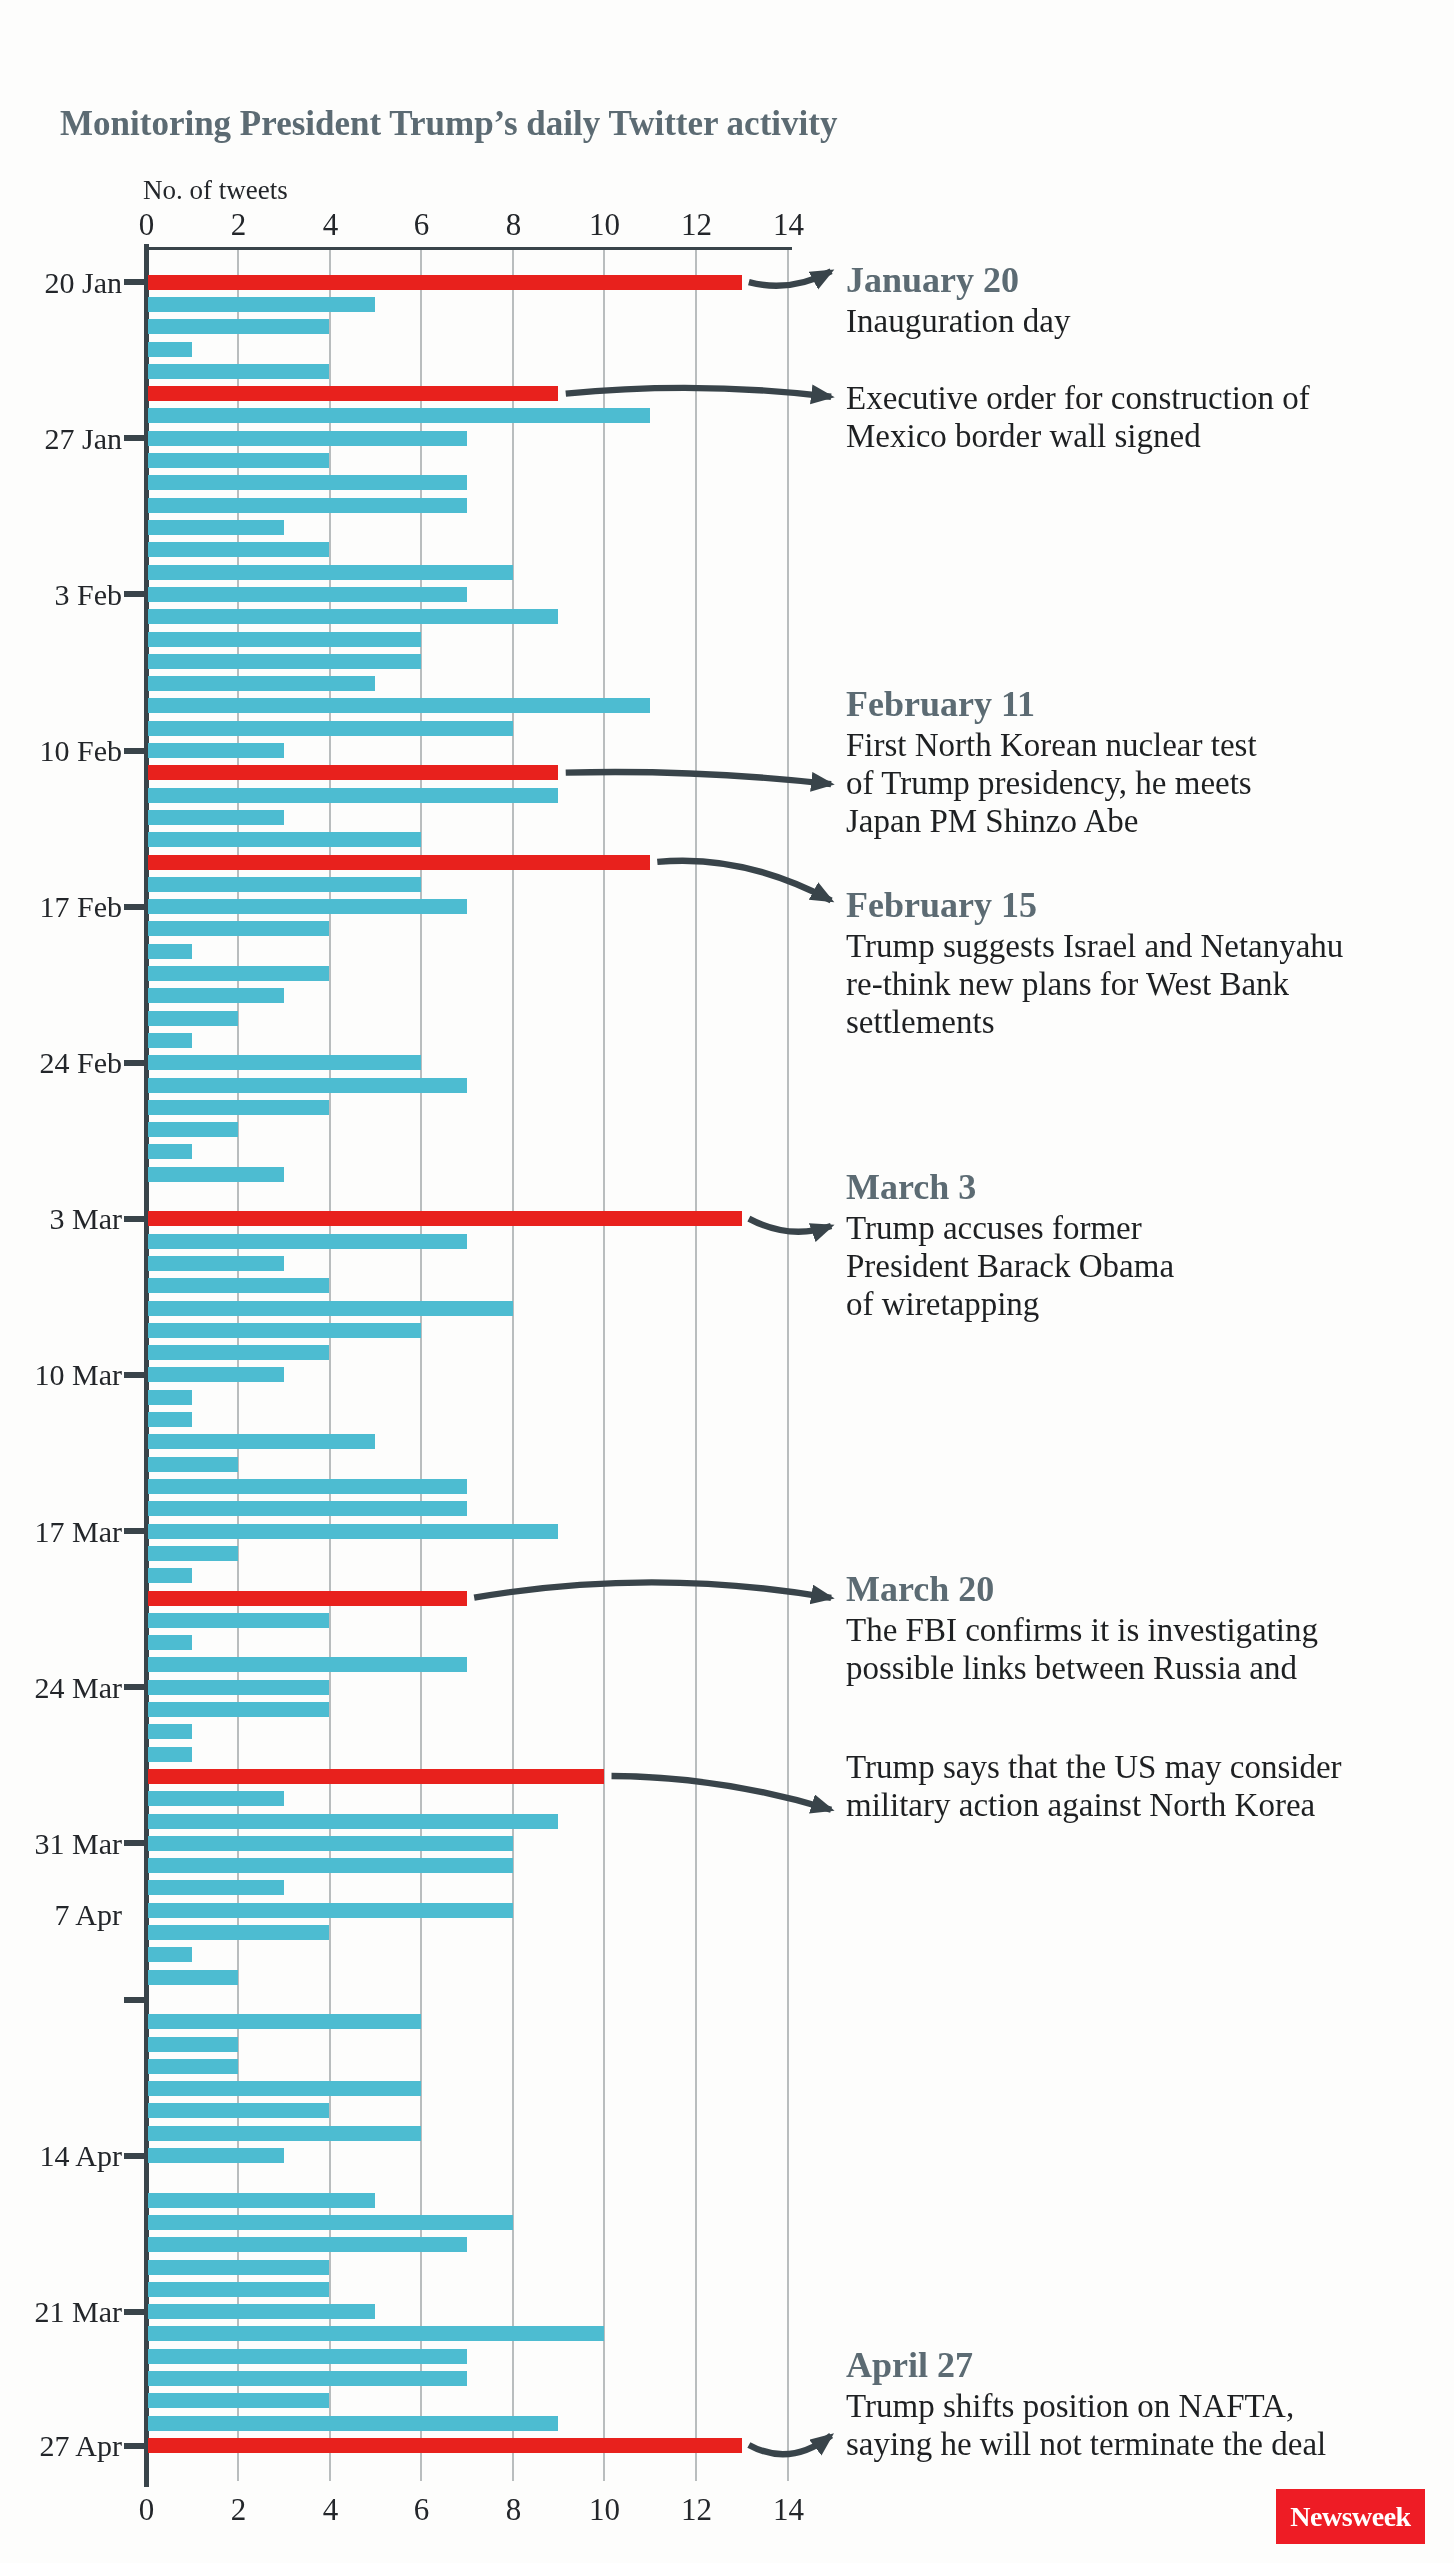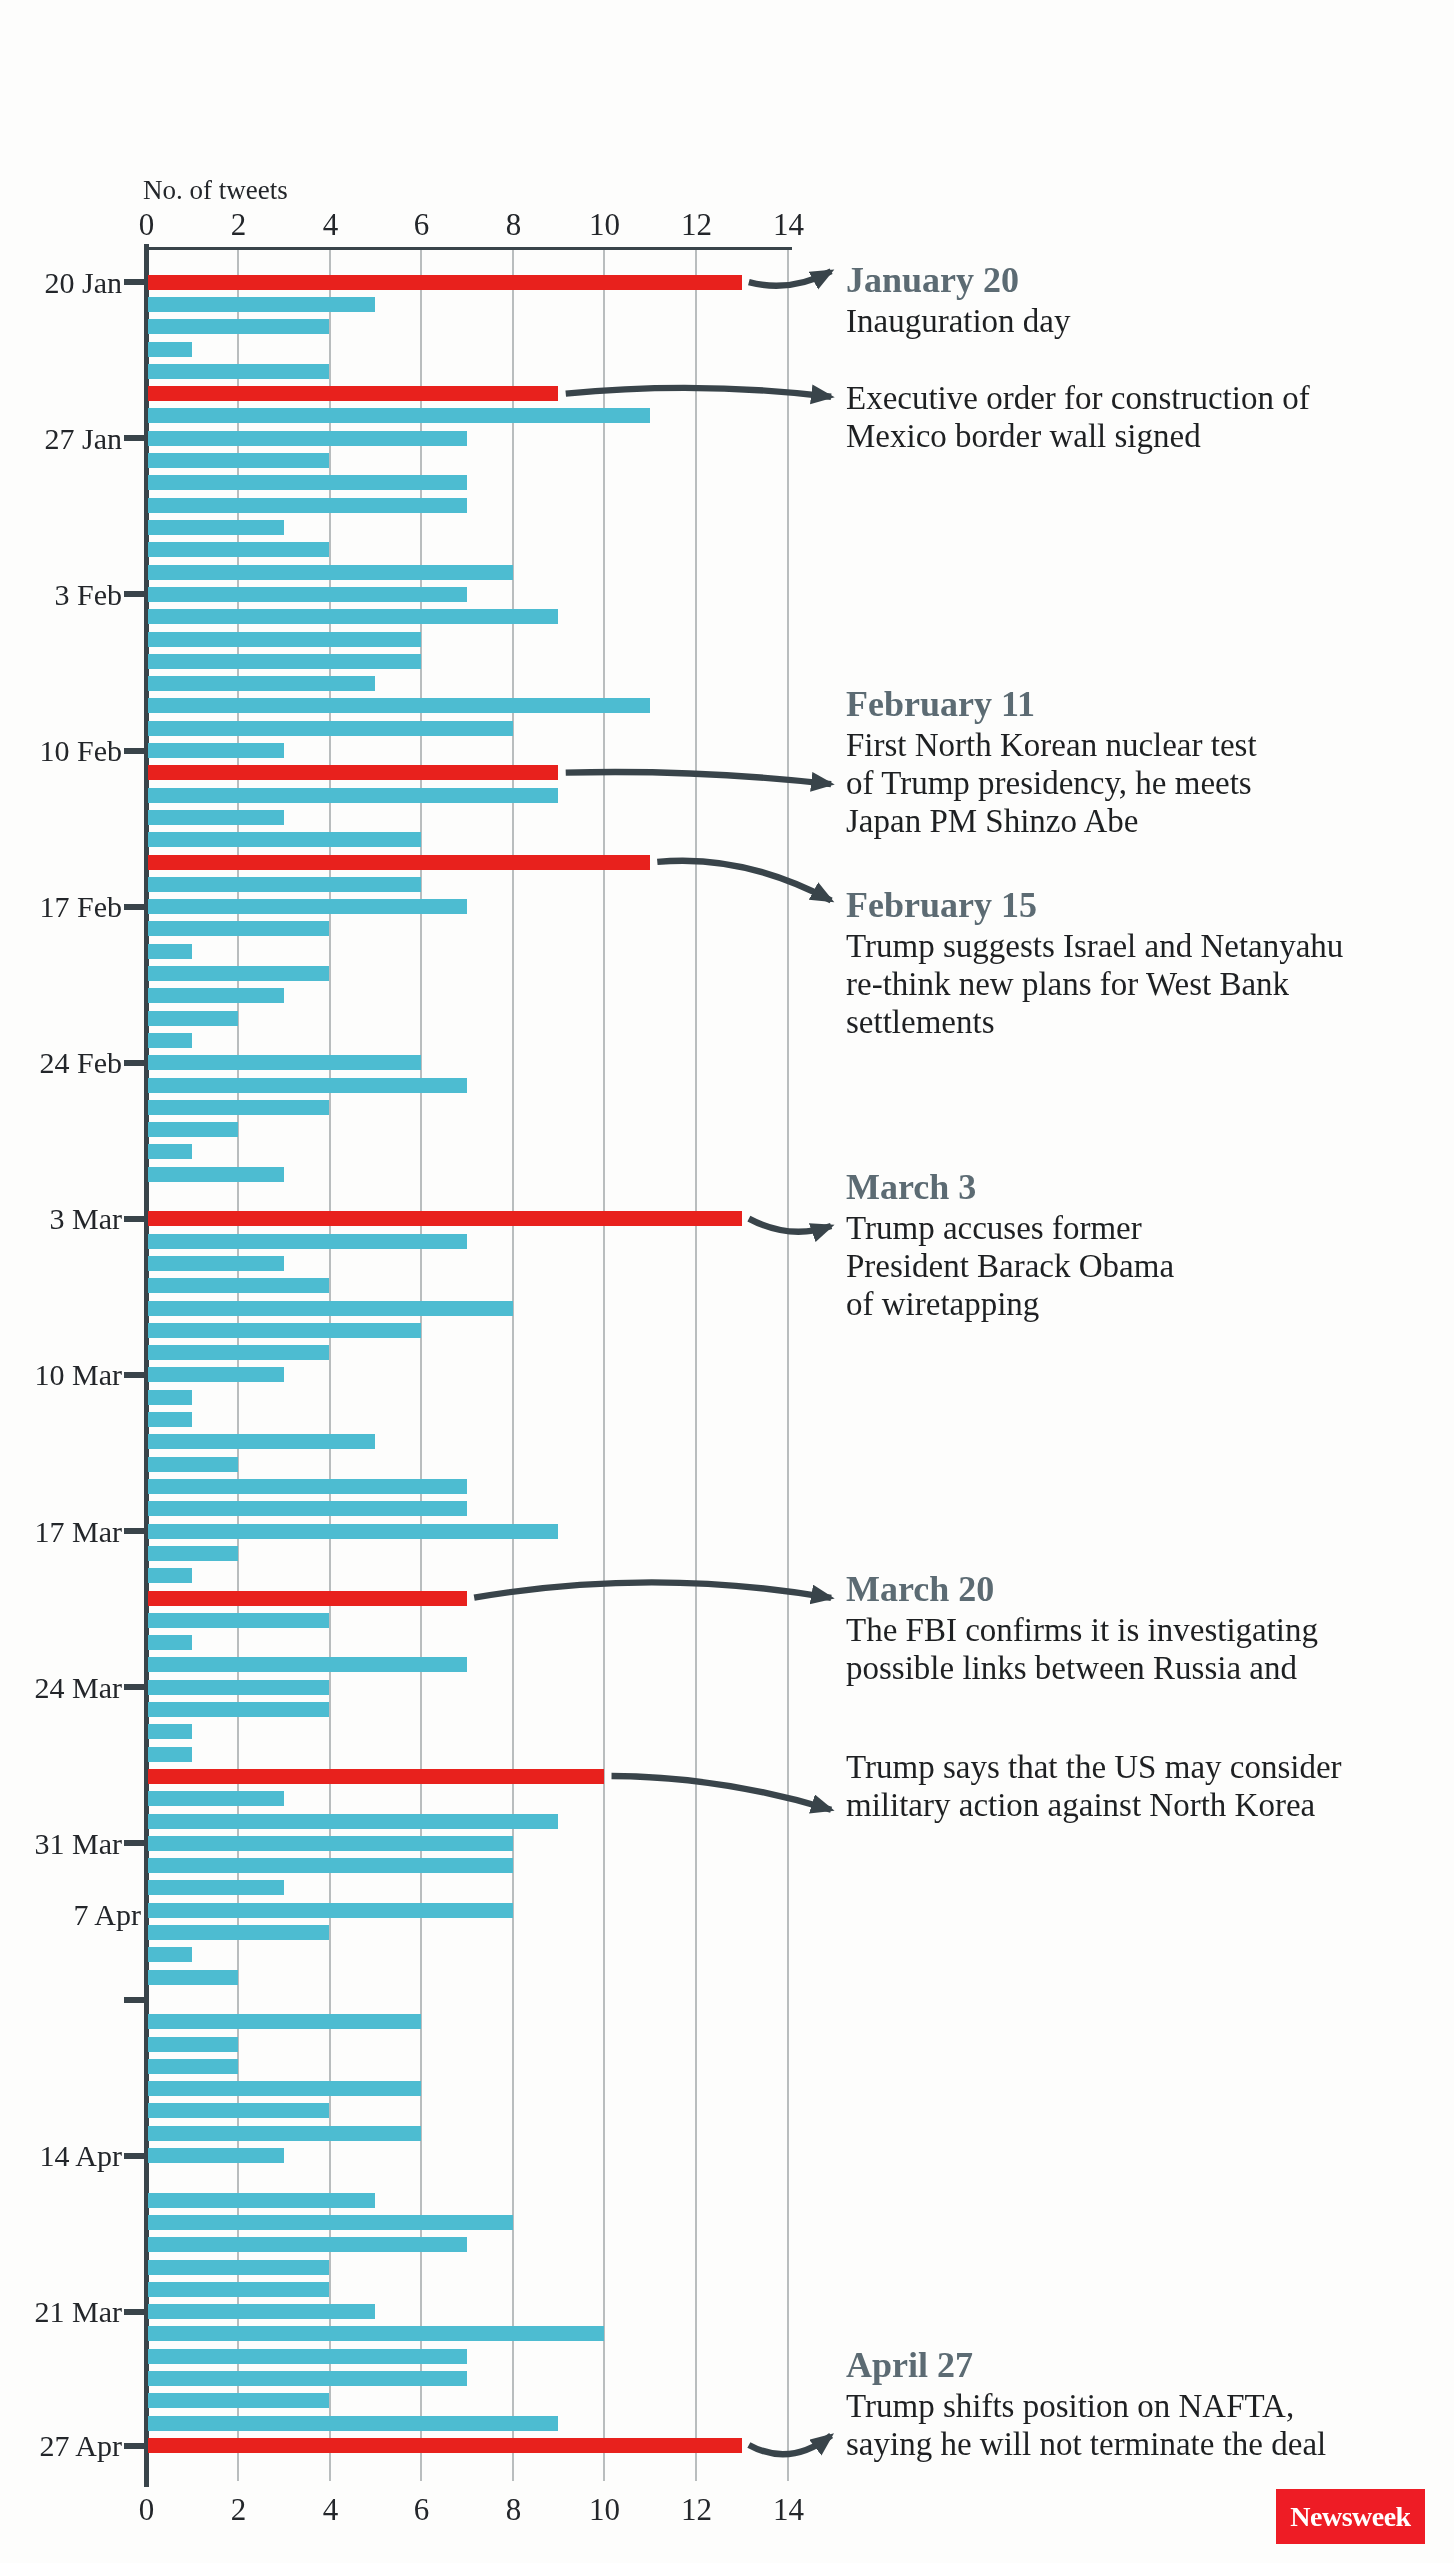"Monitoring President Trump’s daily" h2.abs { html: none -> <h2>Monitoring President Trump’s daily Twitter activity</h2> }
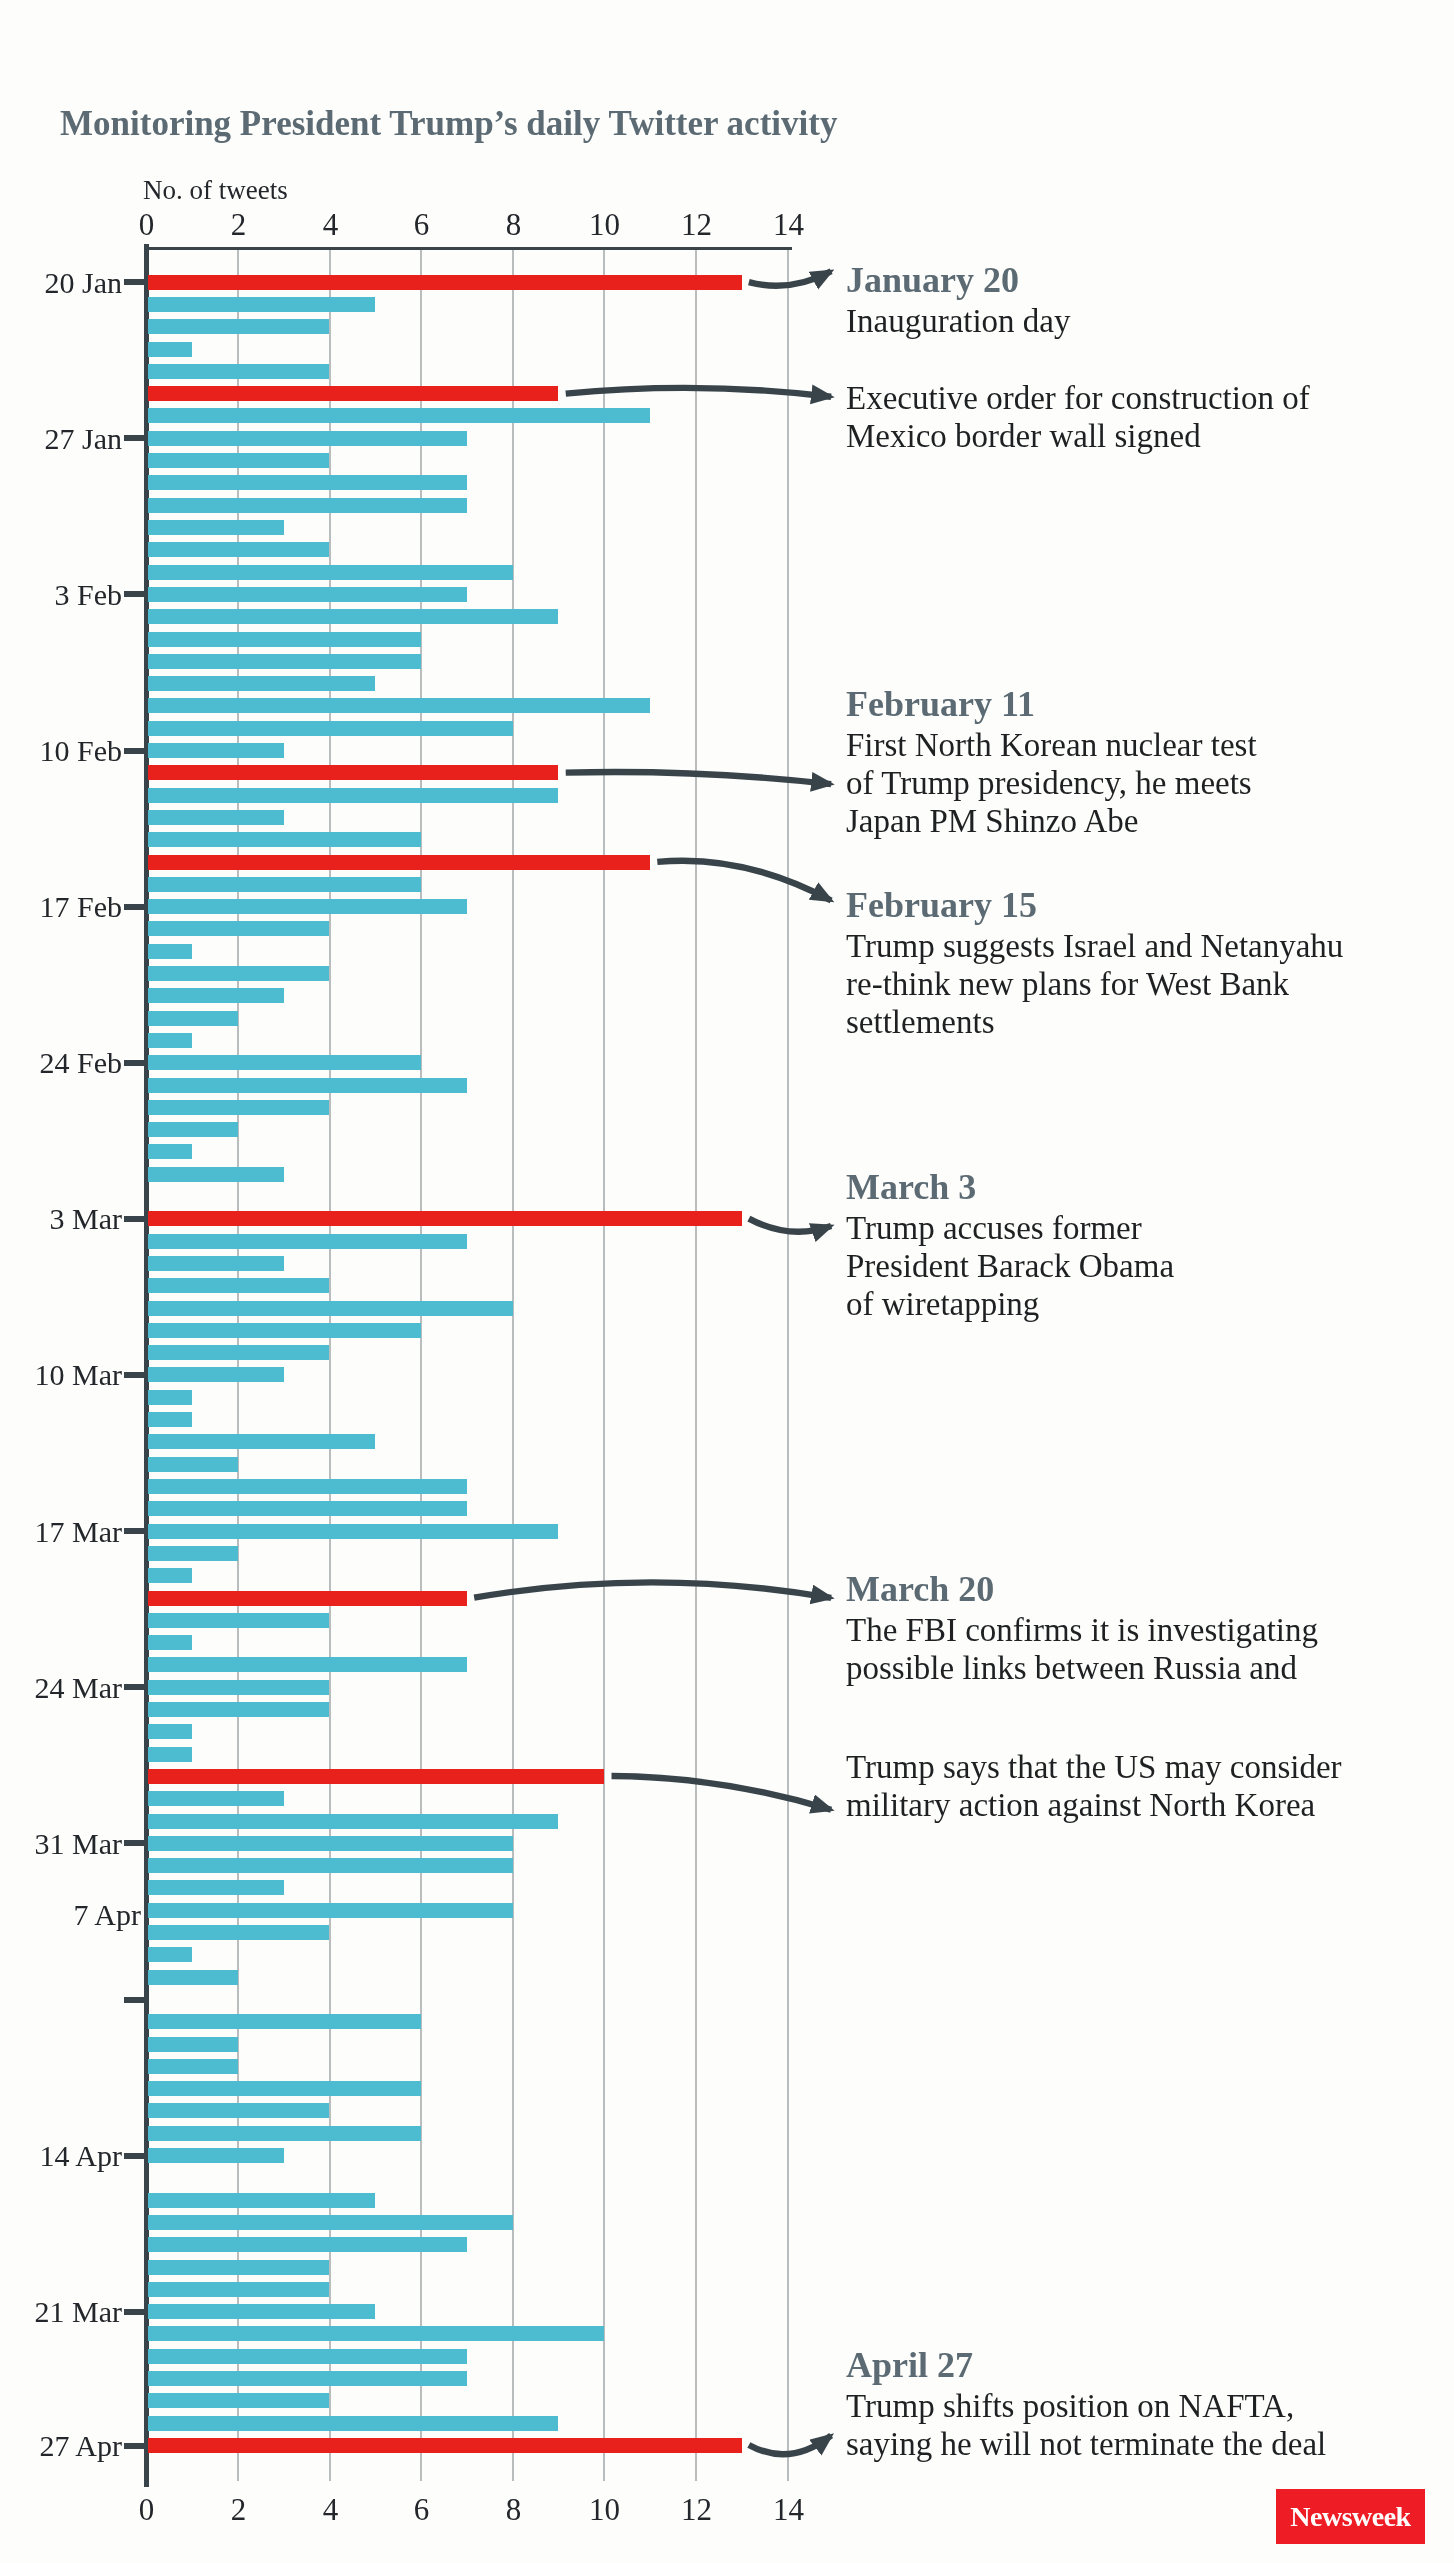"7 Apr" div.ylabel { margin-left: 19px -> none }
